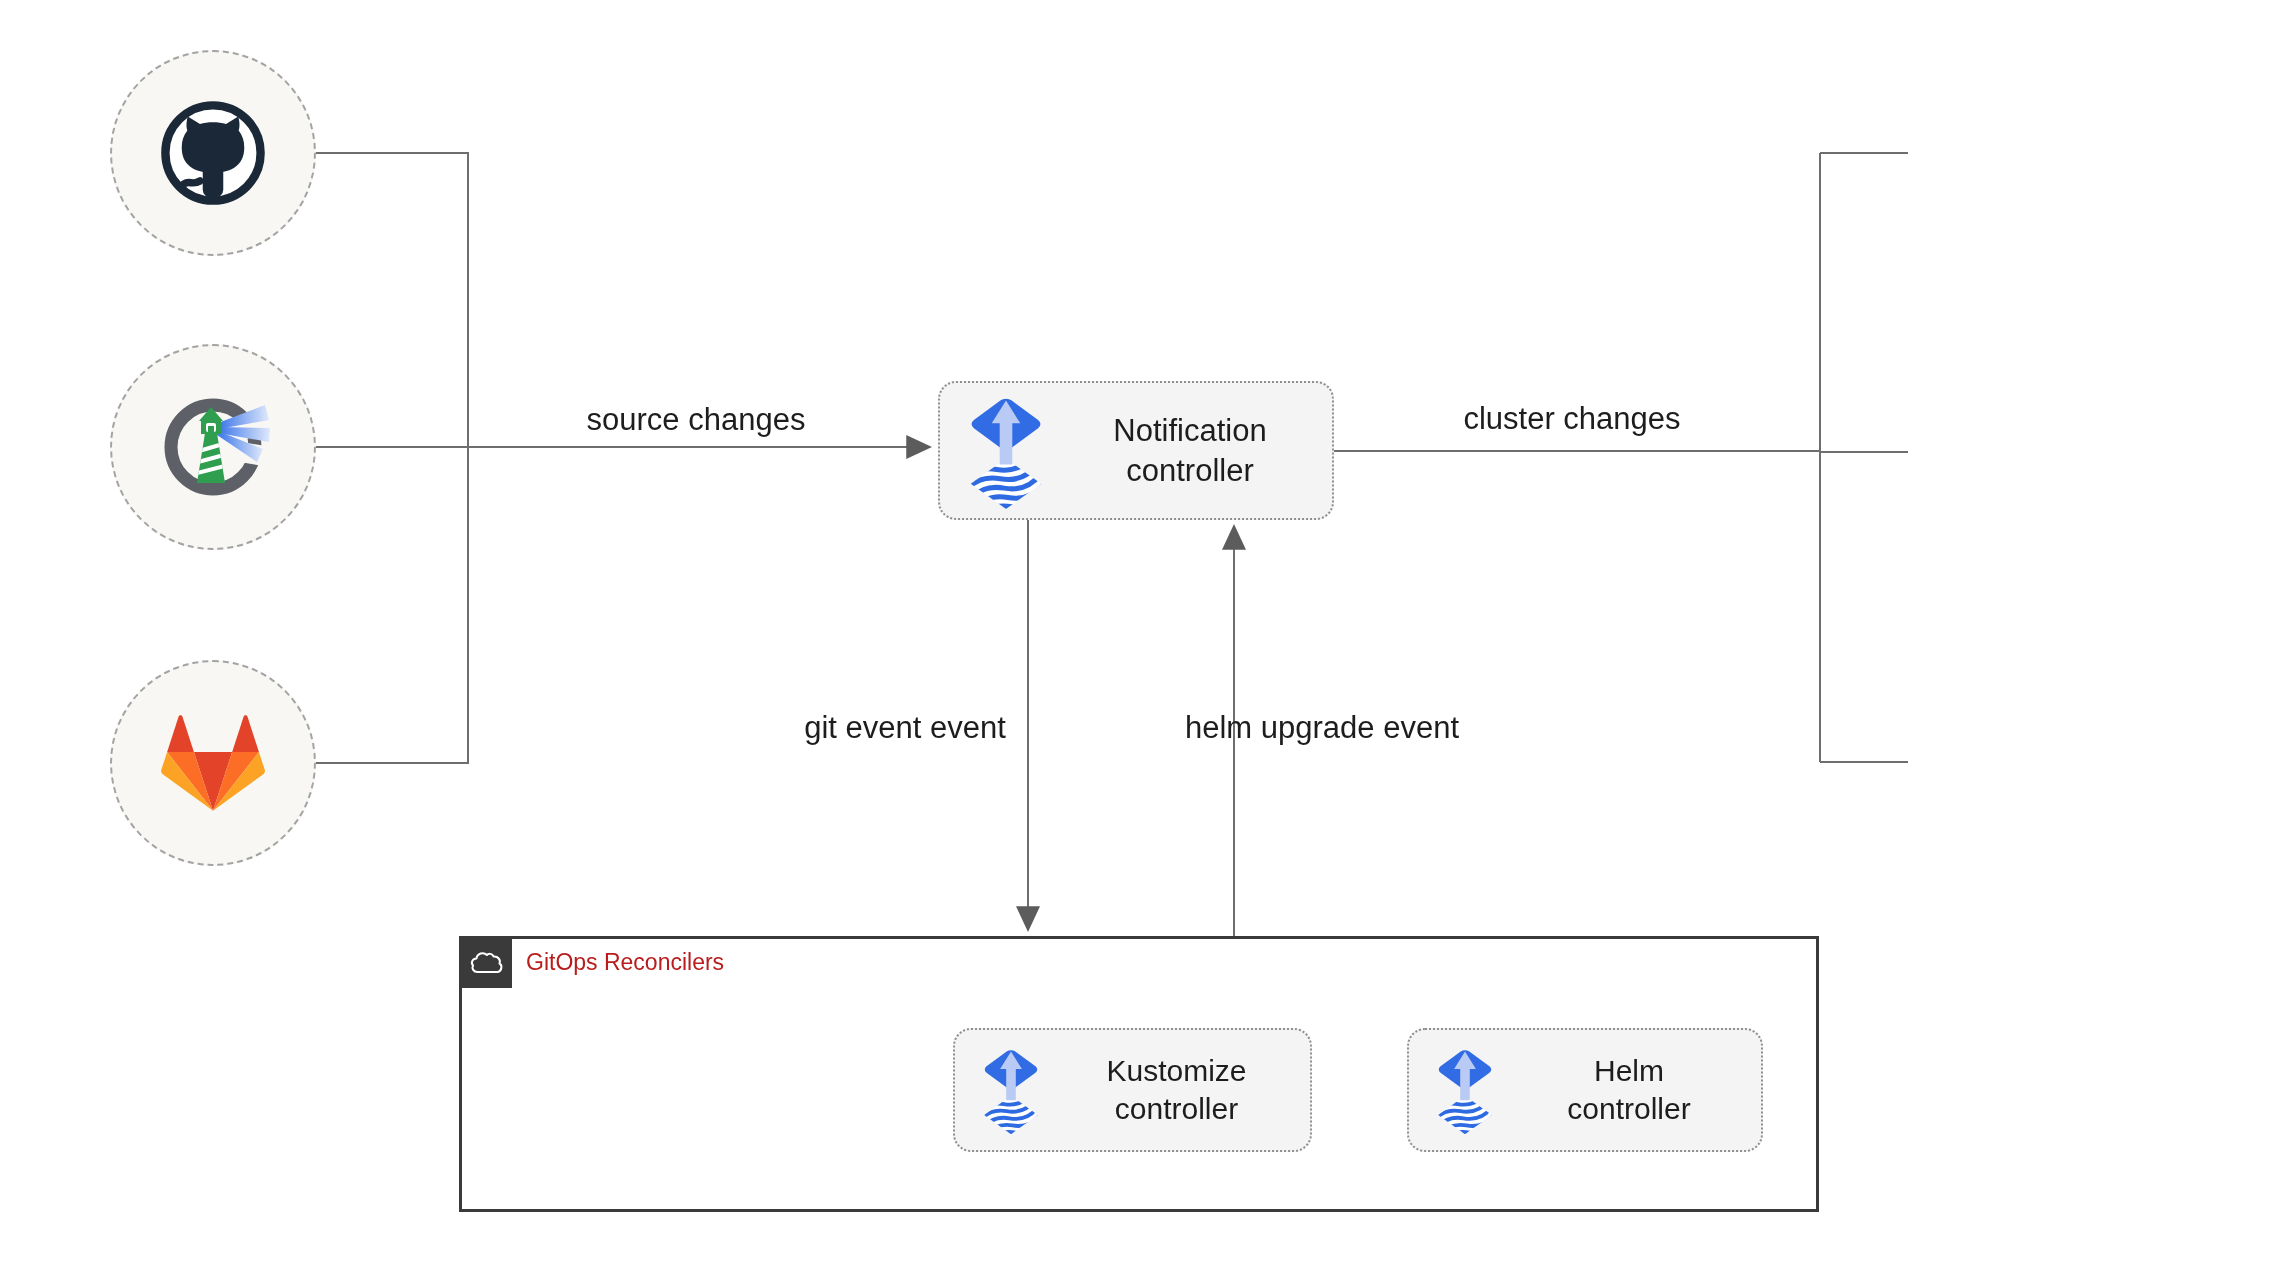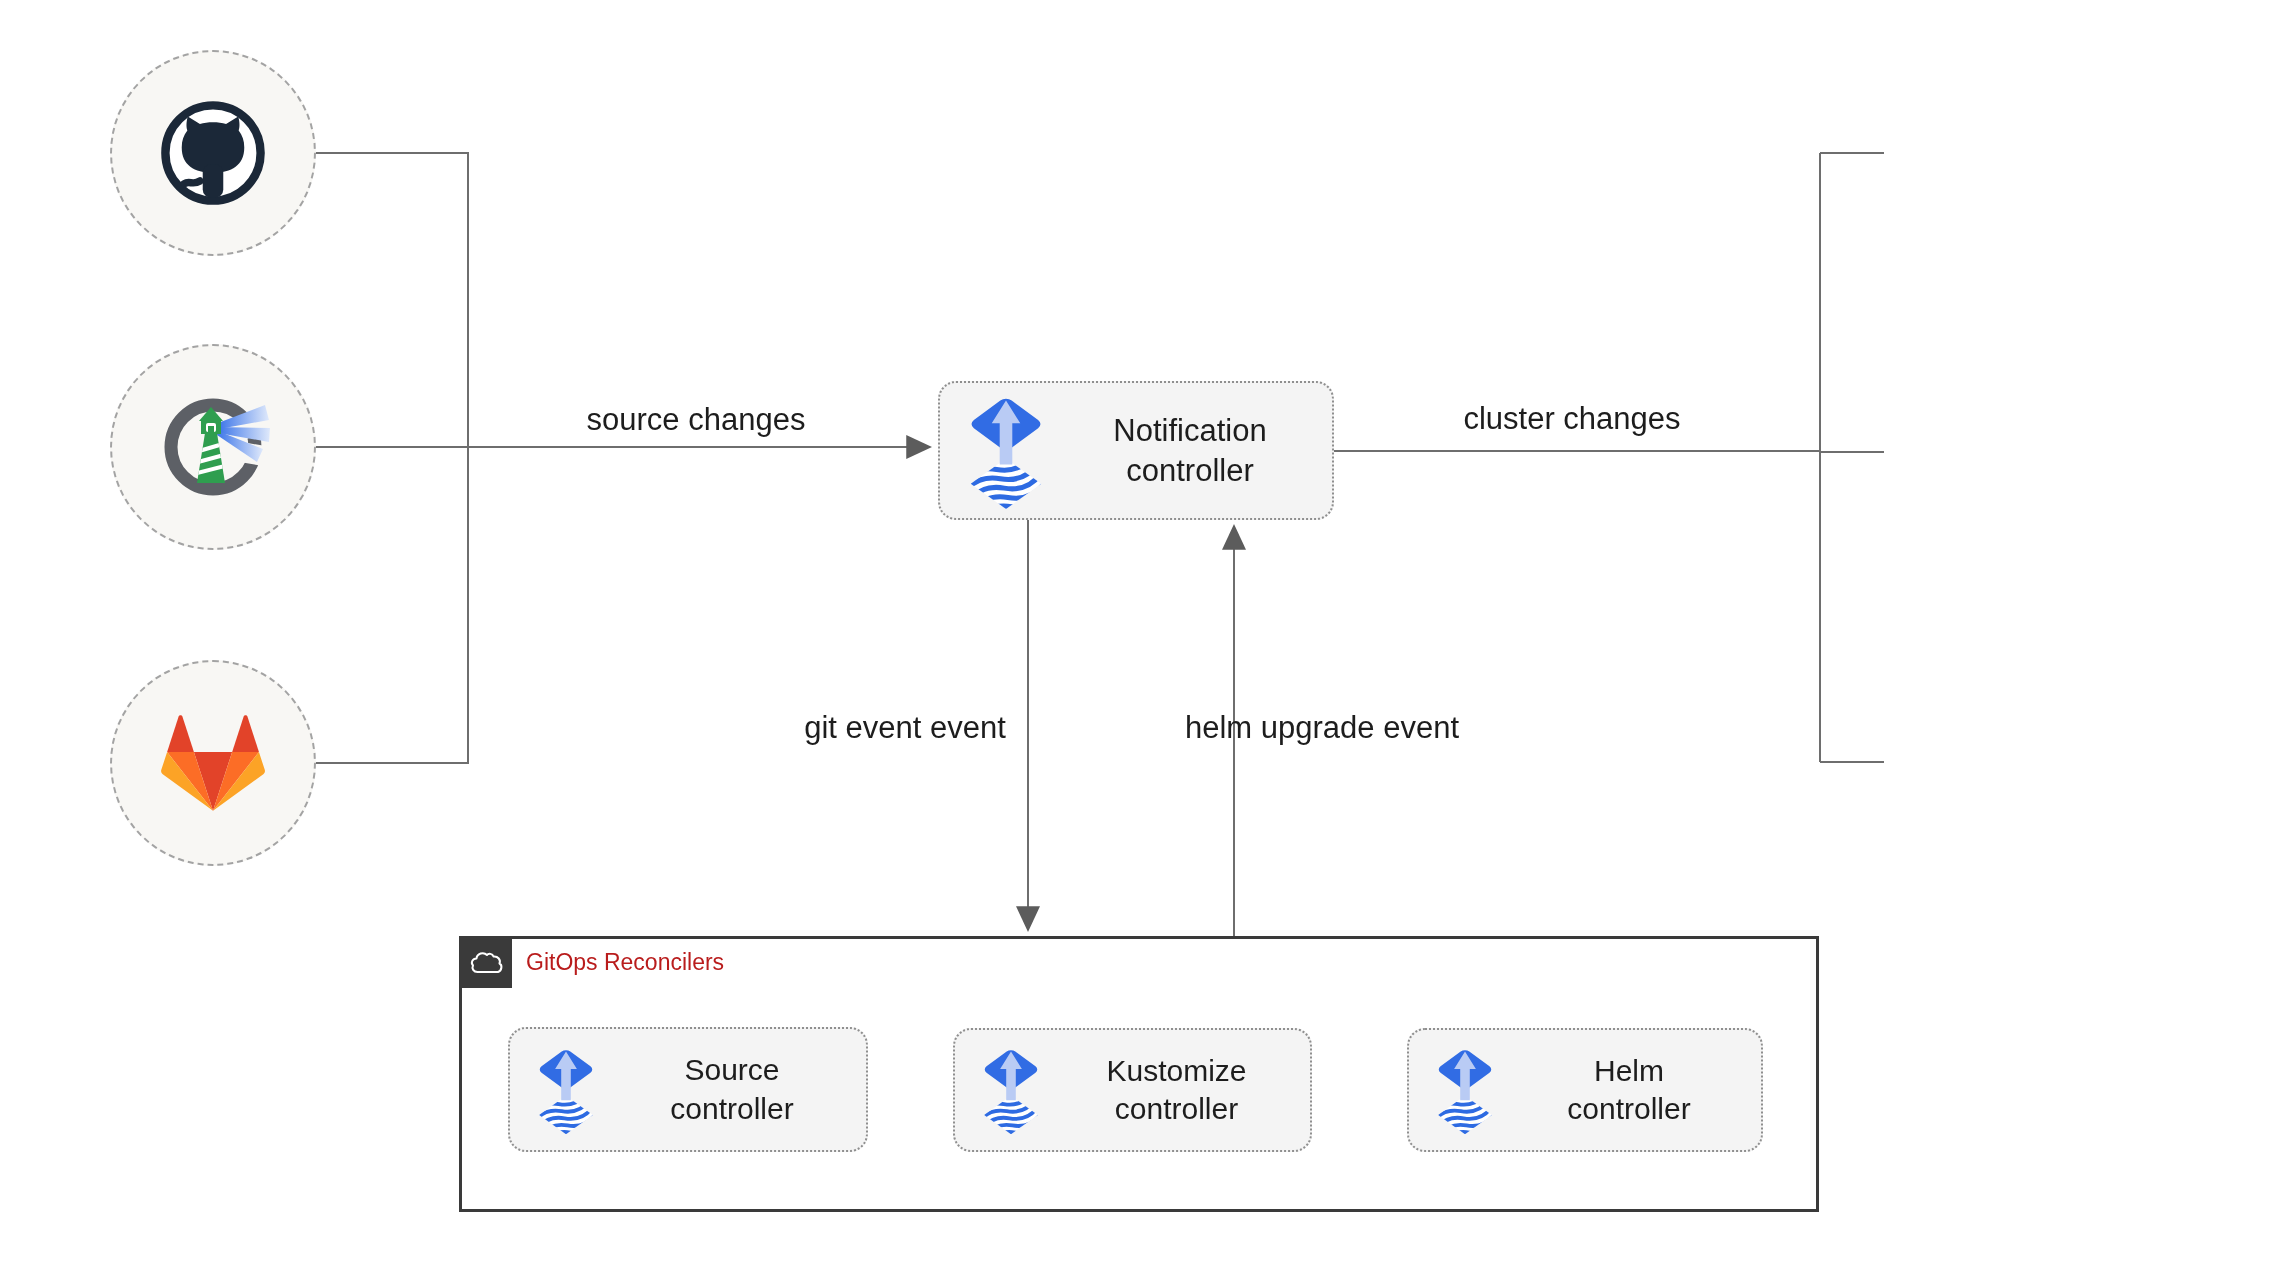"source changes" .canvas { padding-left: none -> 24px }
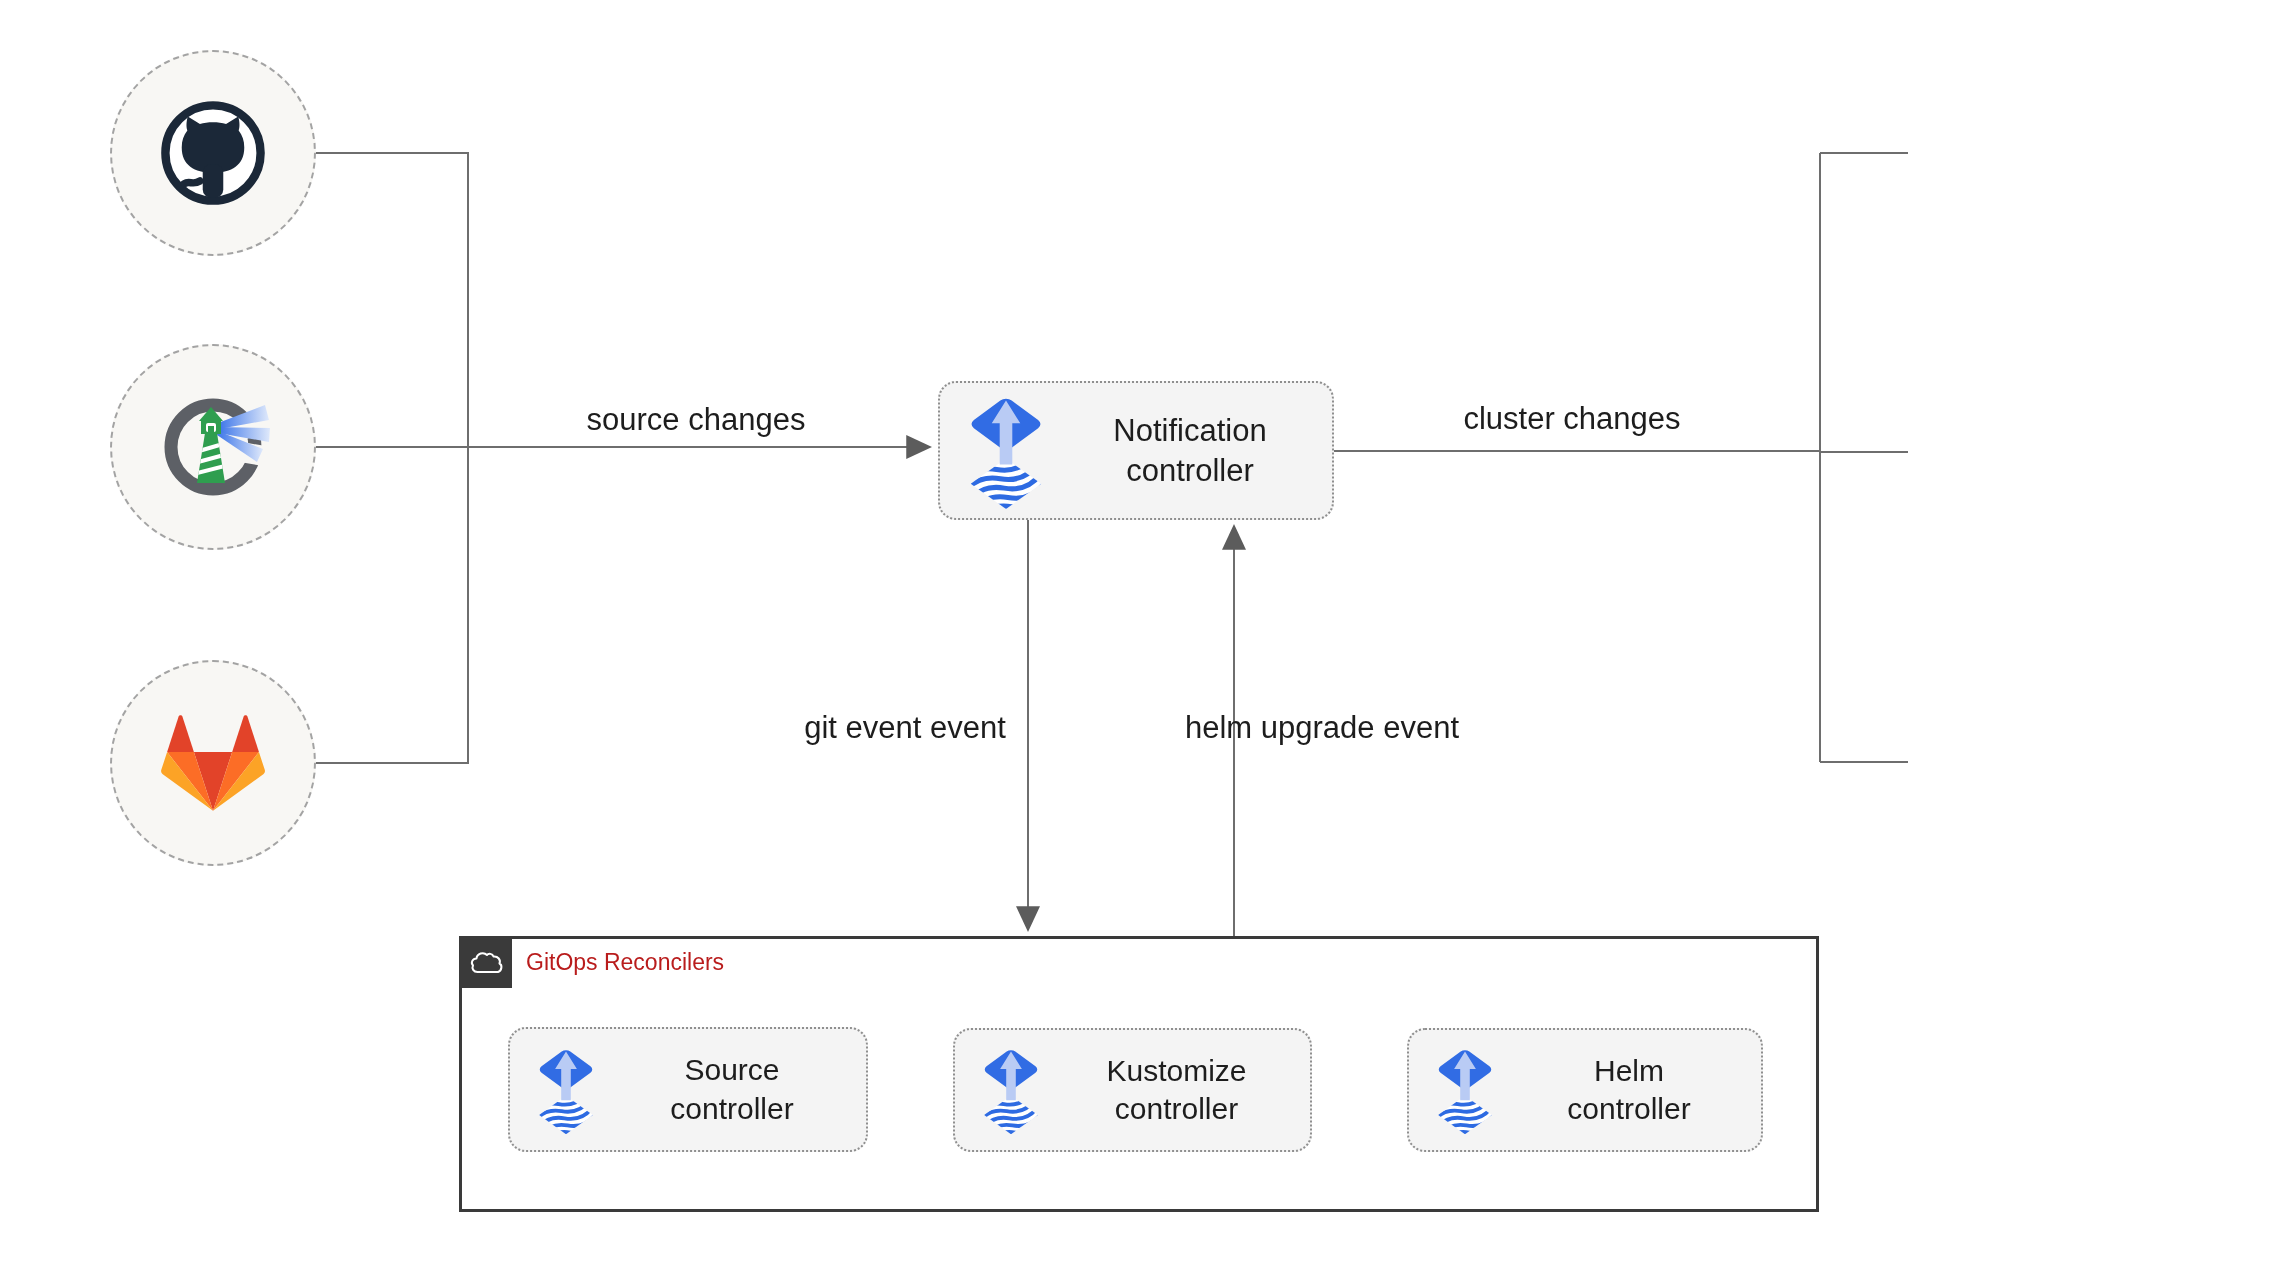"Source controller" div.ctrl-box { html: <div> <svg> <use></use> </svg> <div>Source controller</div> </div> -> none }
